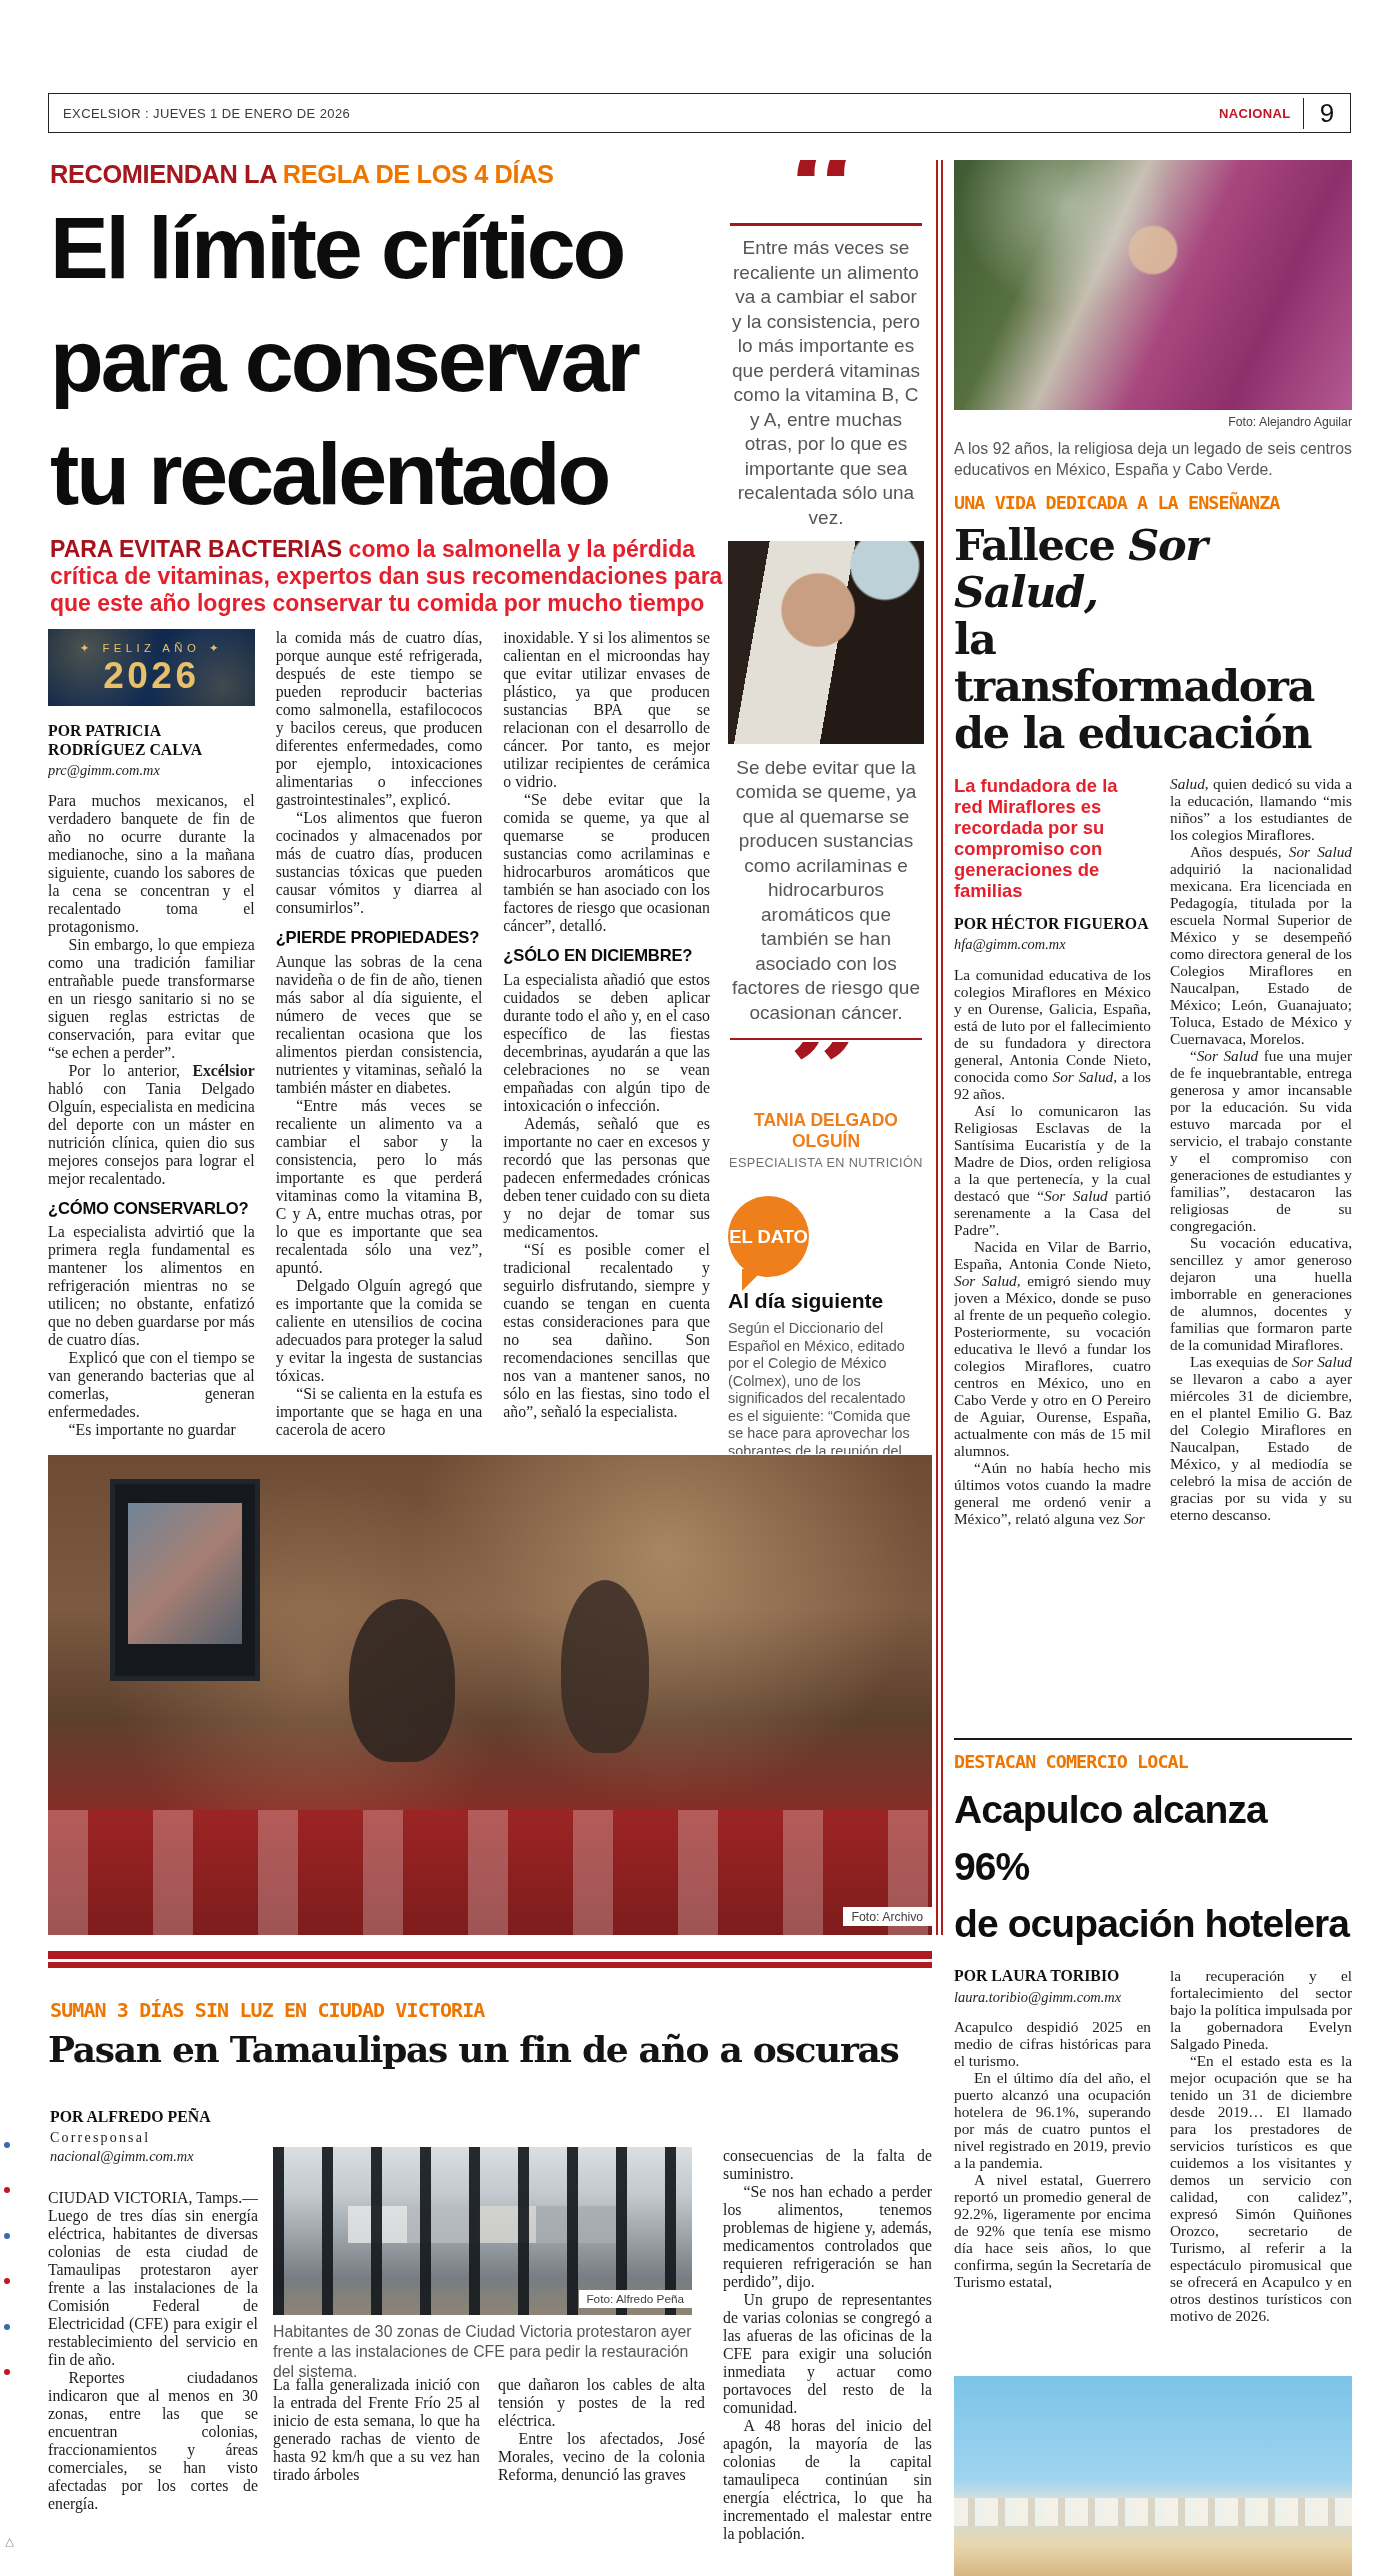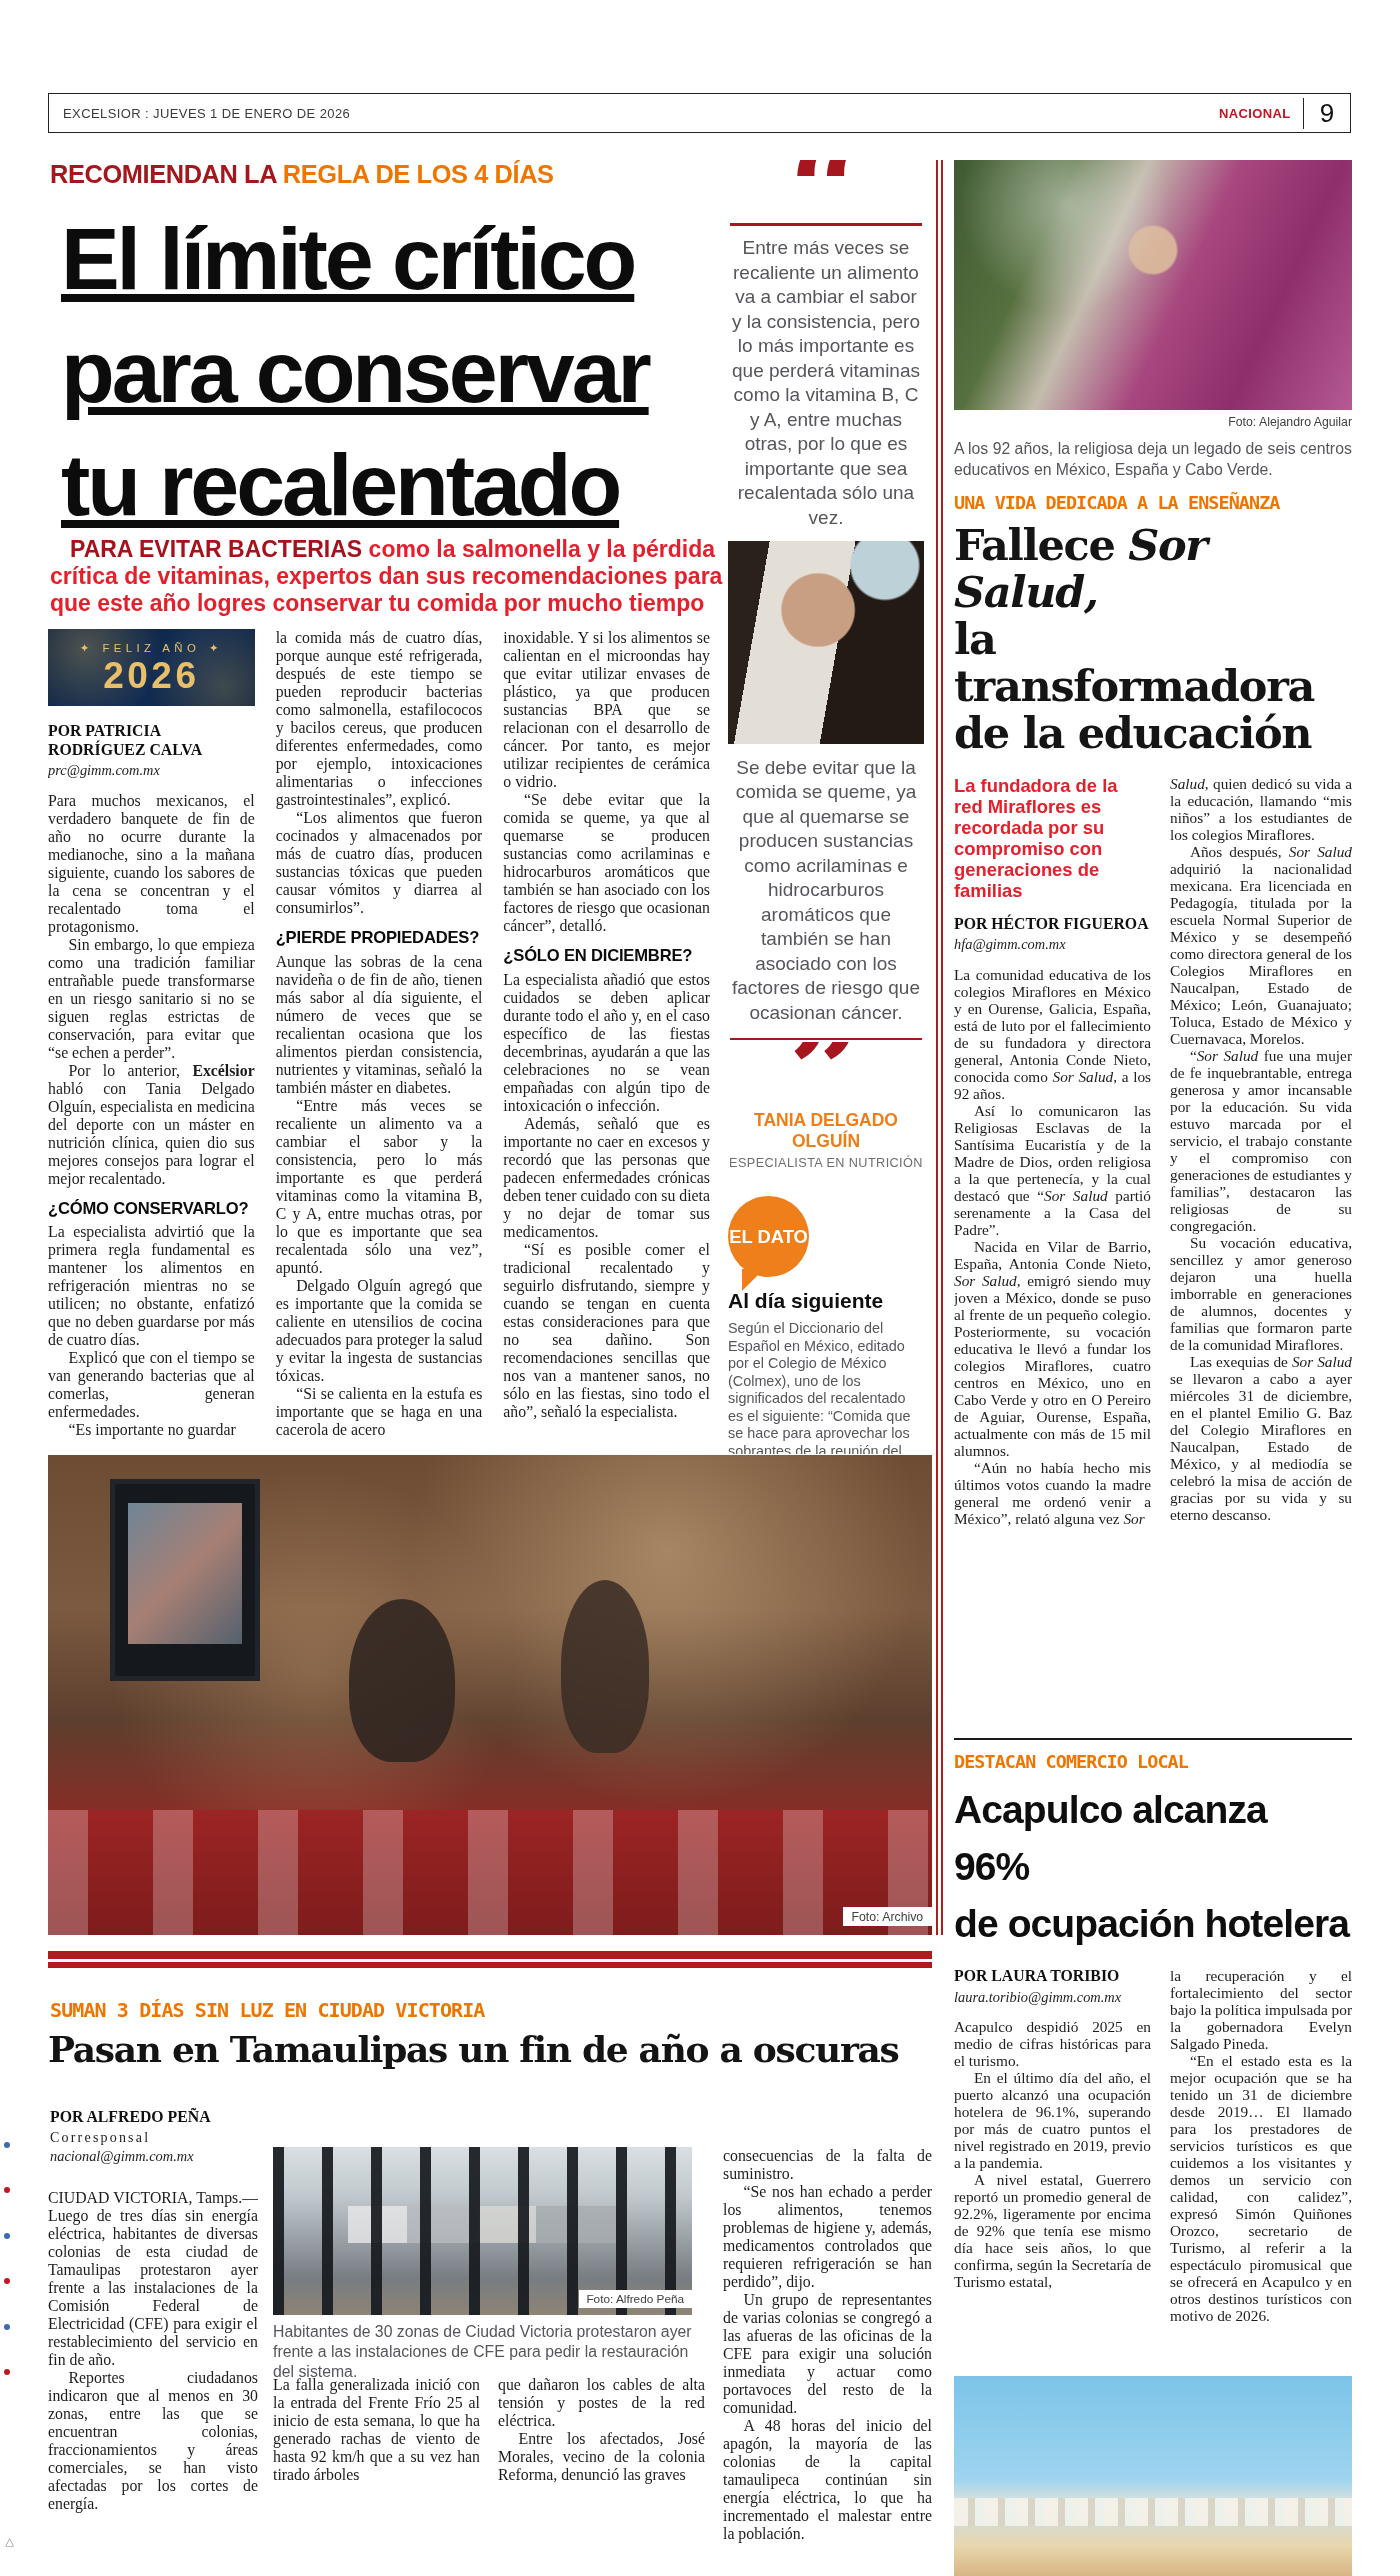"El límite crítico" h1.lead-headline { margin: 15px -> 4px; text-decoration: underline -> none }
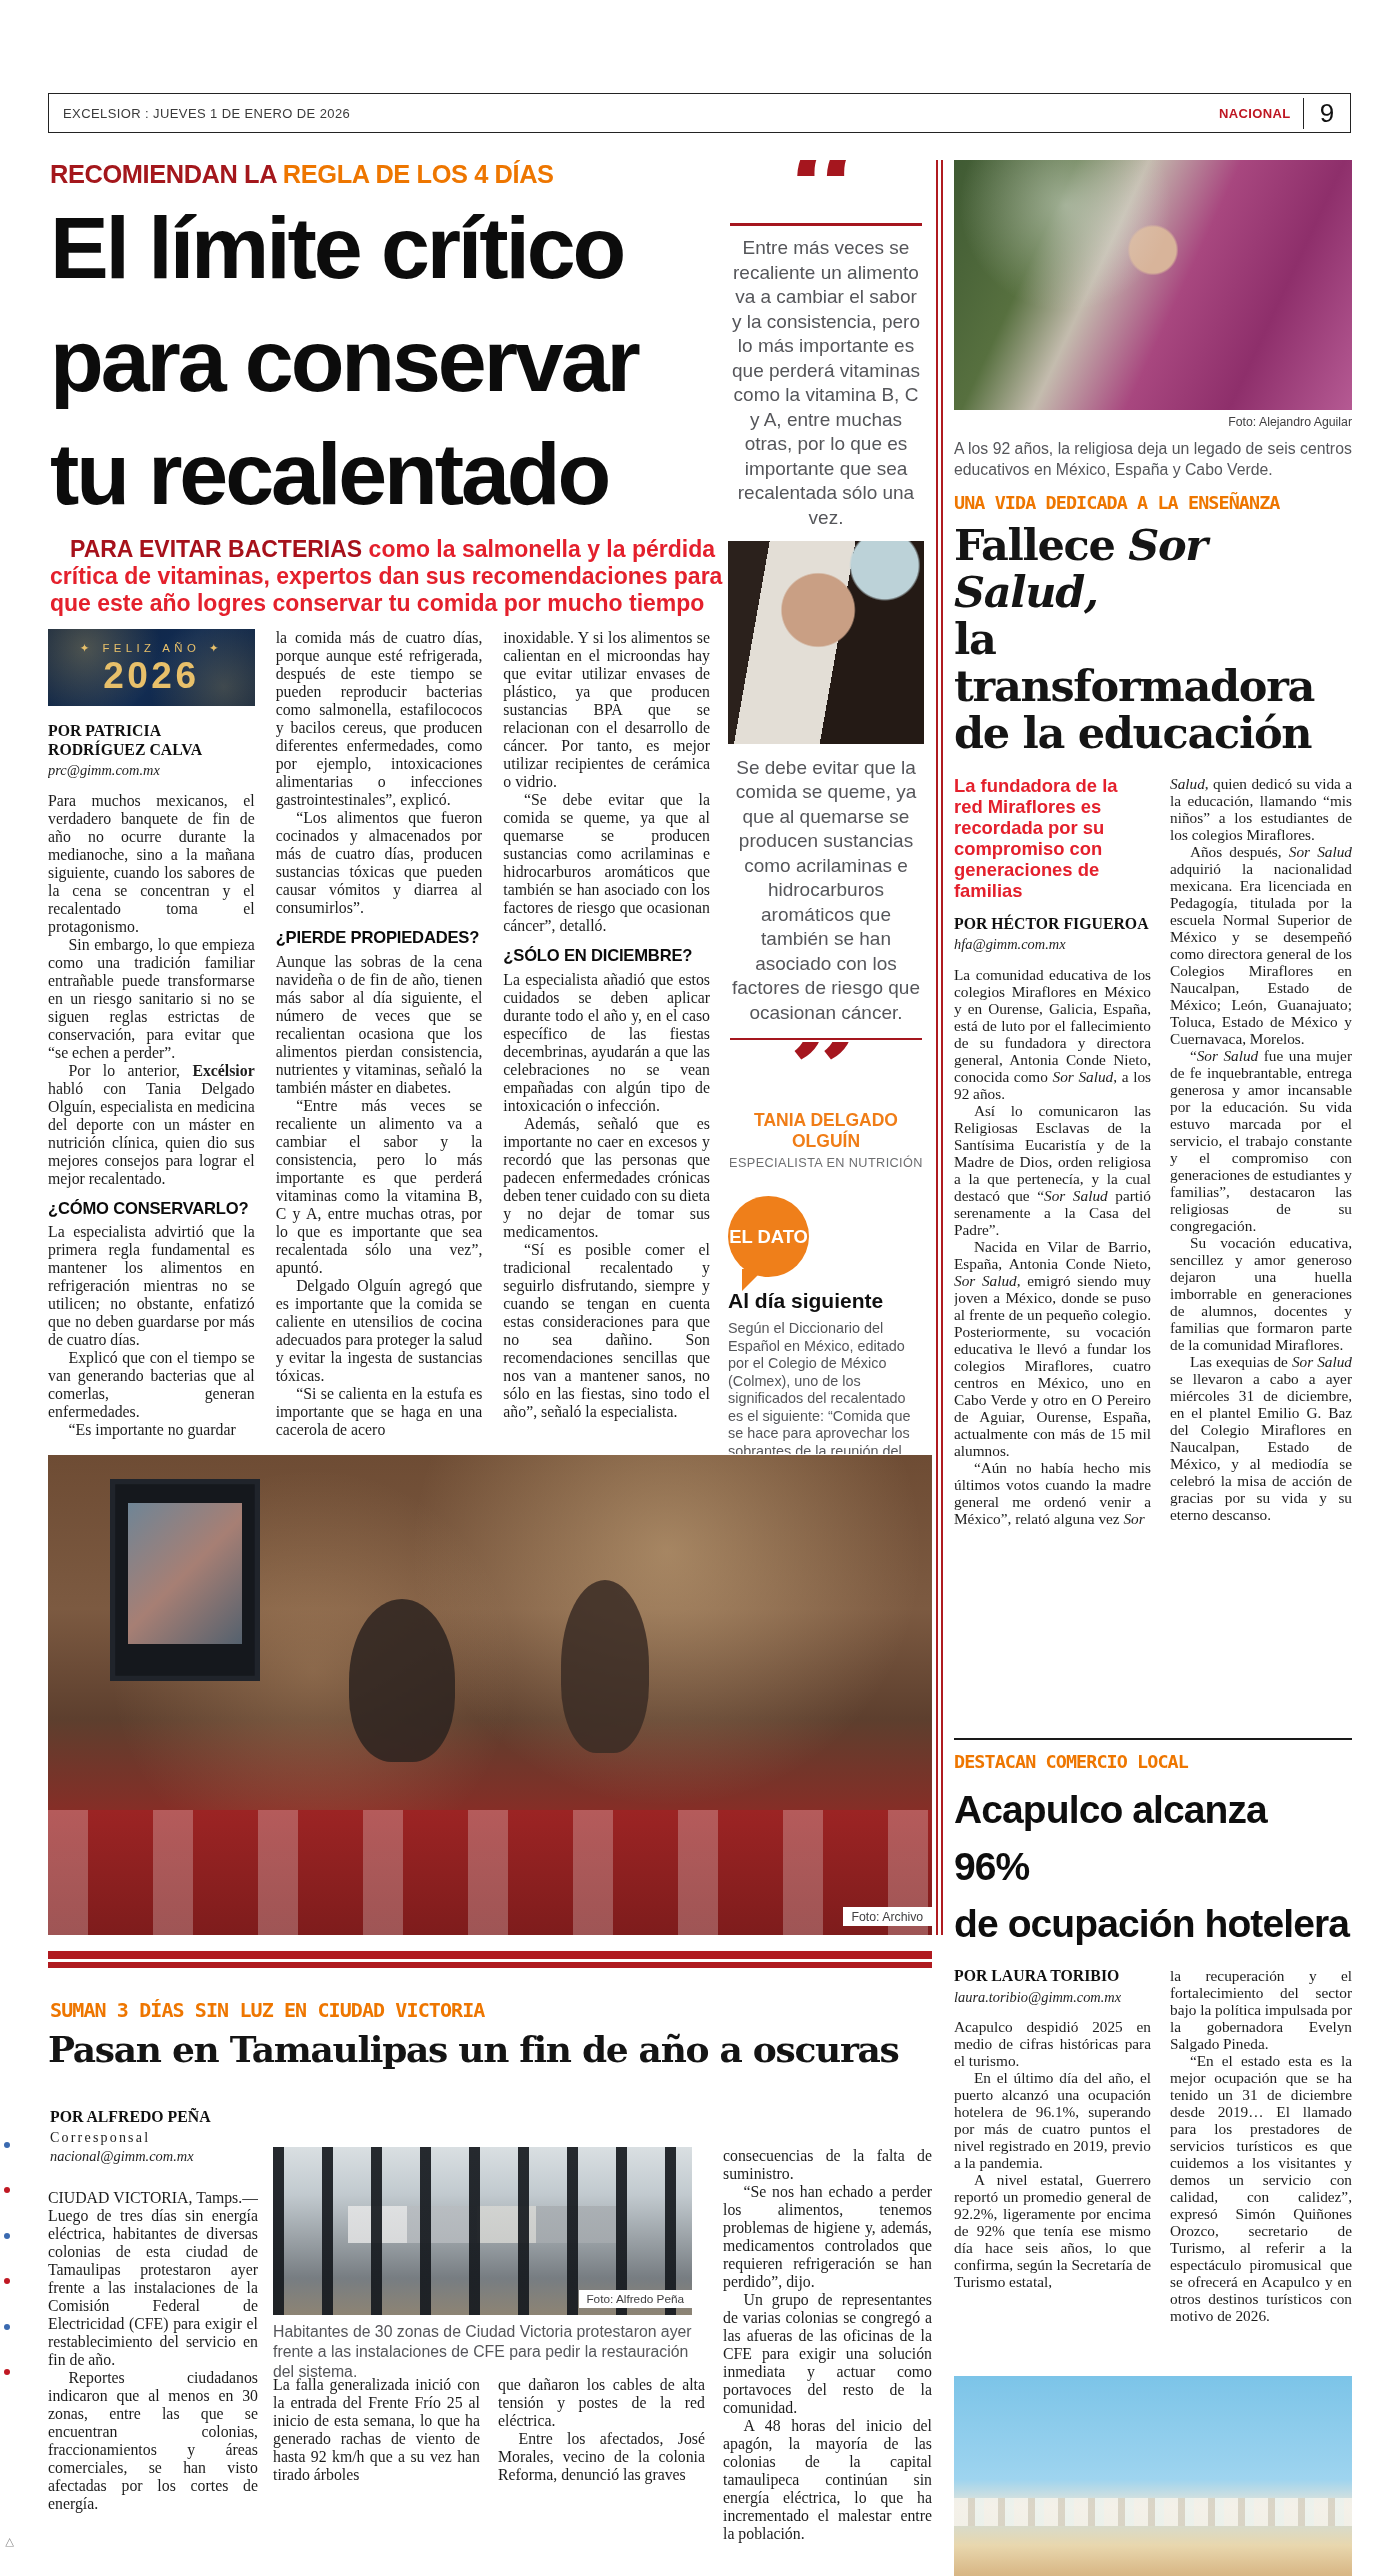"PARA EVITAR BACTERIAS" .deck-lead { margin-left: 20px -> none }
